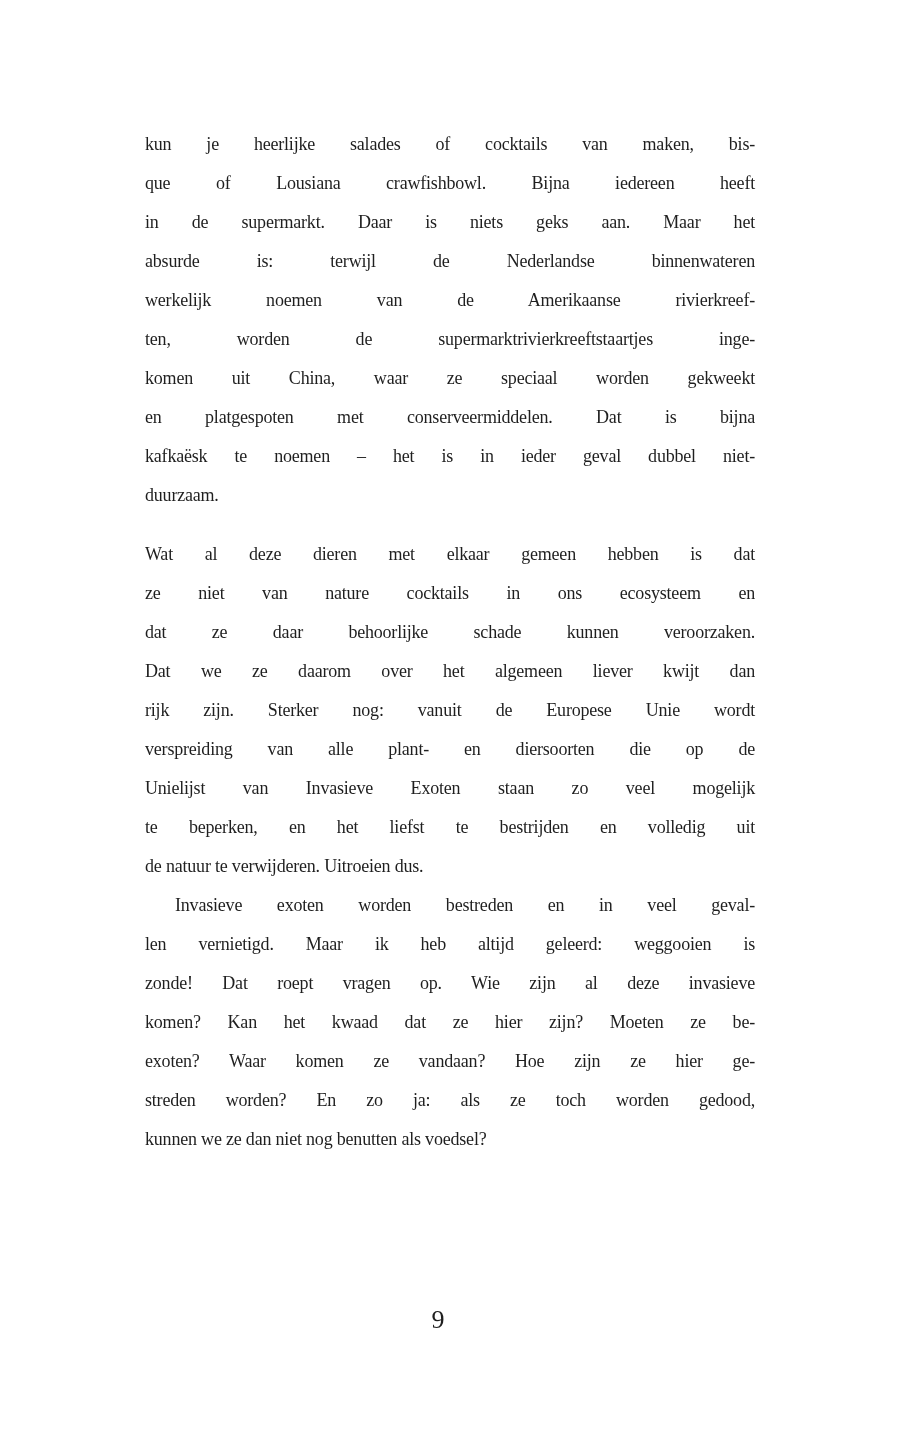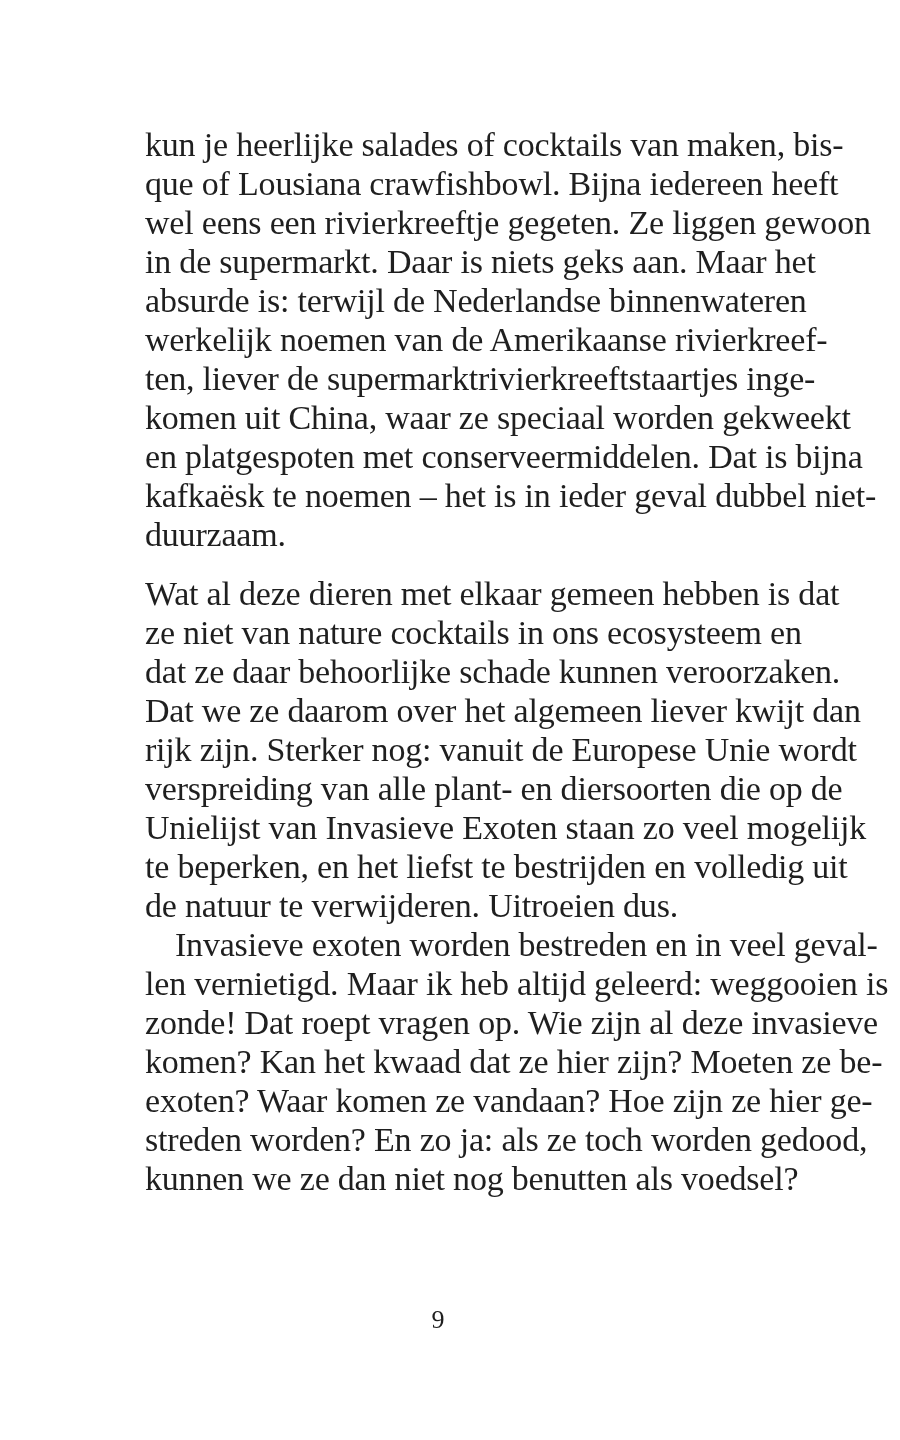"kun je heerlijke salades of" .text-block { font-size: 34px -> 18px }
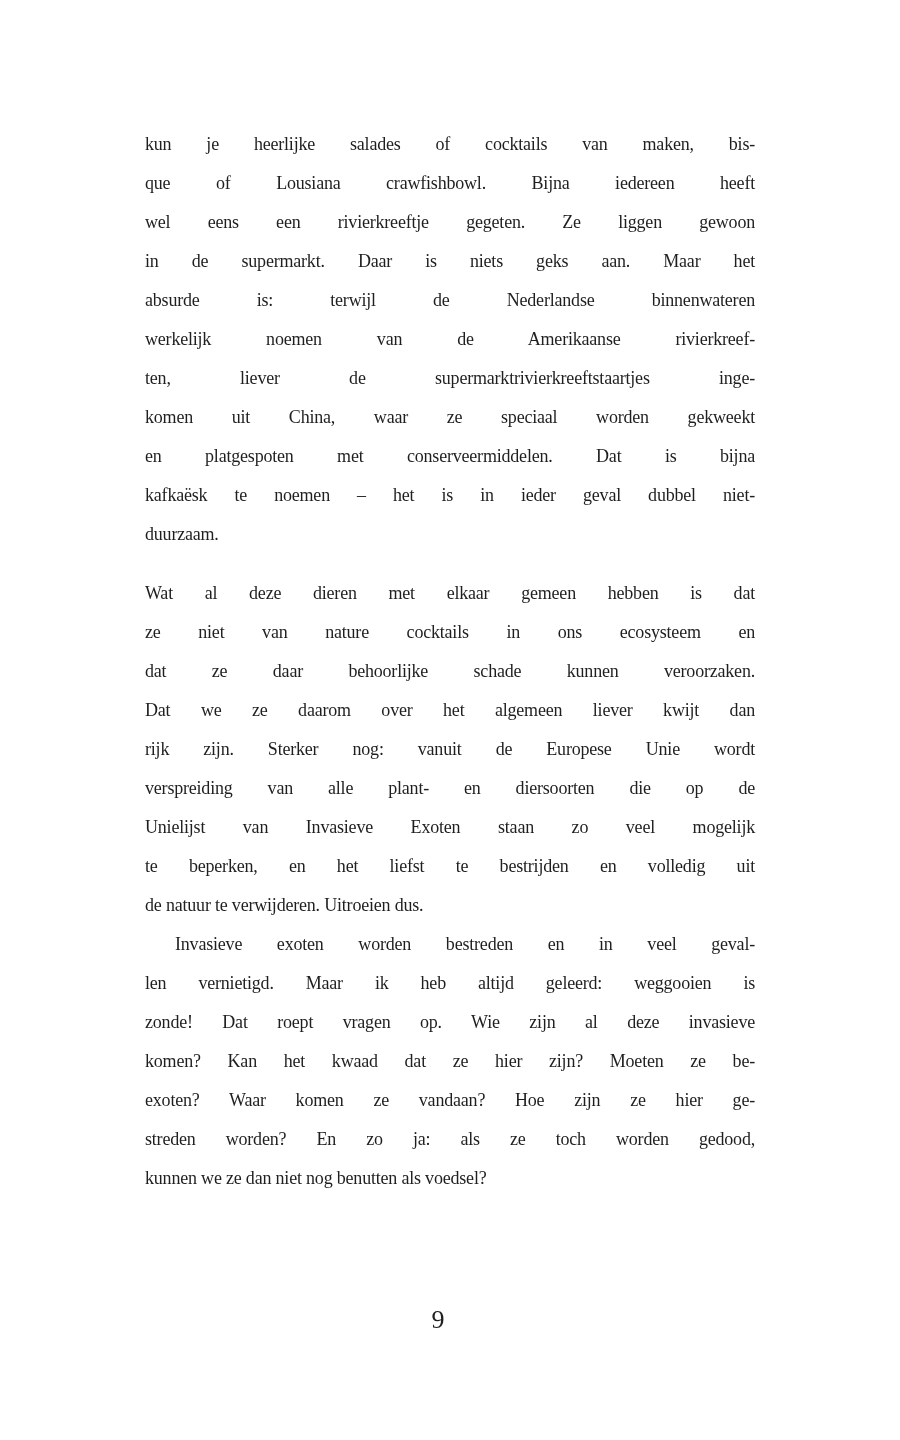"wel eens een rivierkreeftje gegeten." div.line { html: <div>wel eens een rivierkreeftje gegeten. Ze liggen gewoon</div> -> none }
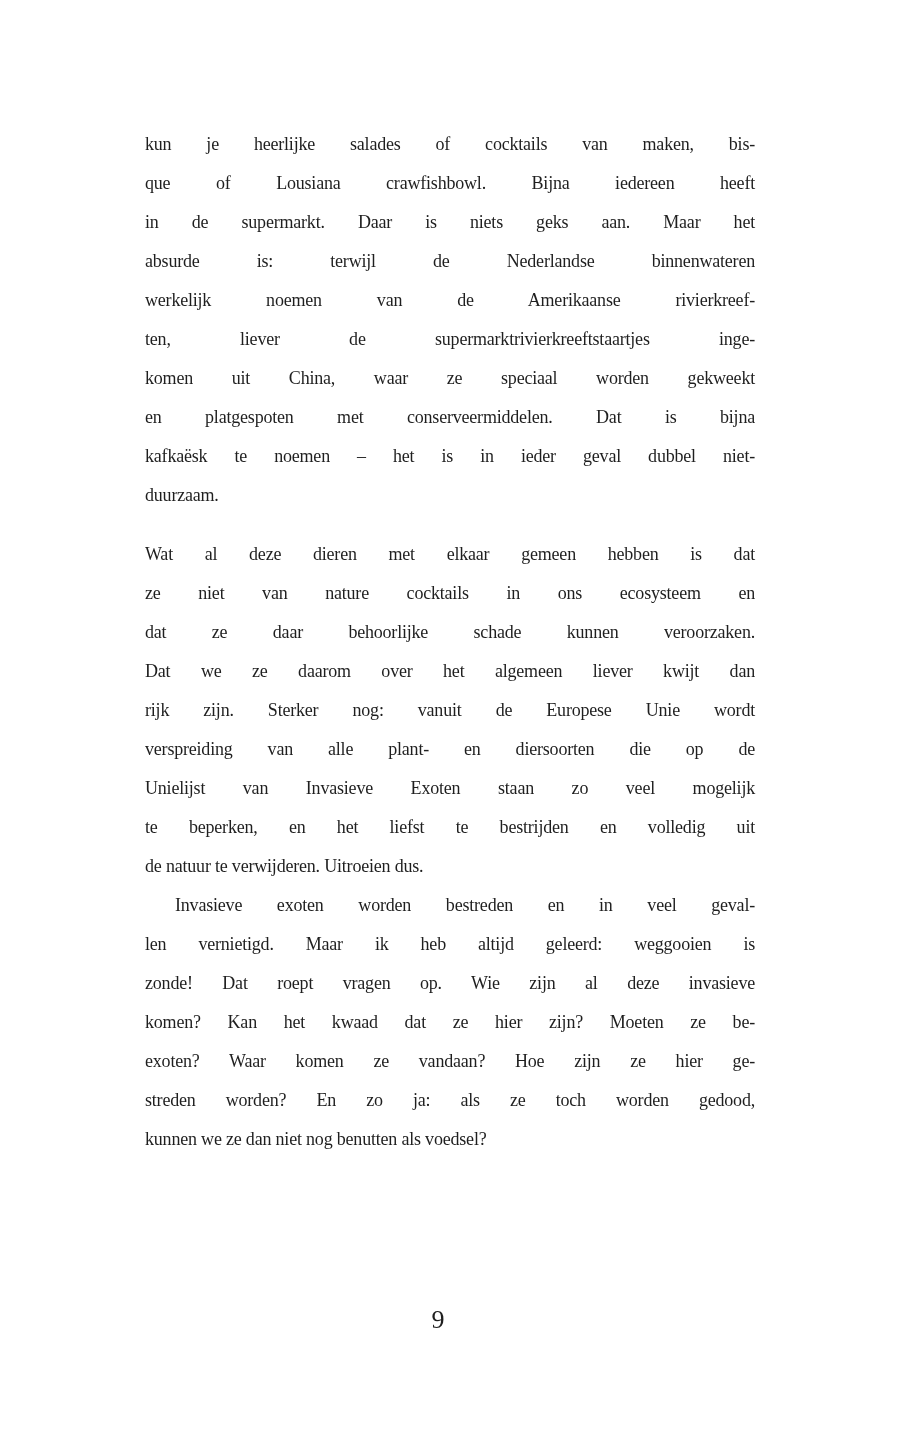"ten, liever de" div.line { text: liever -> worden }
